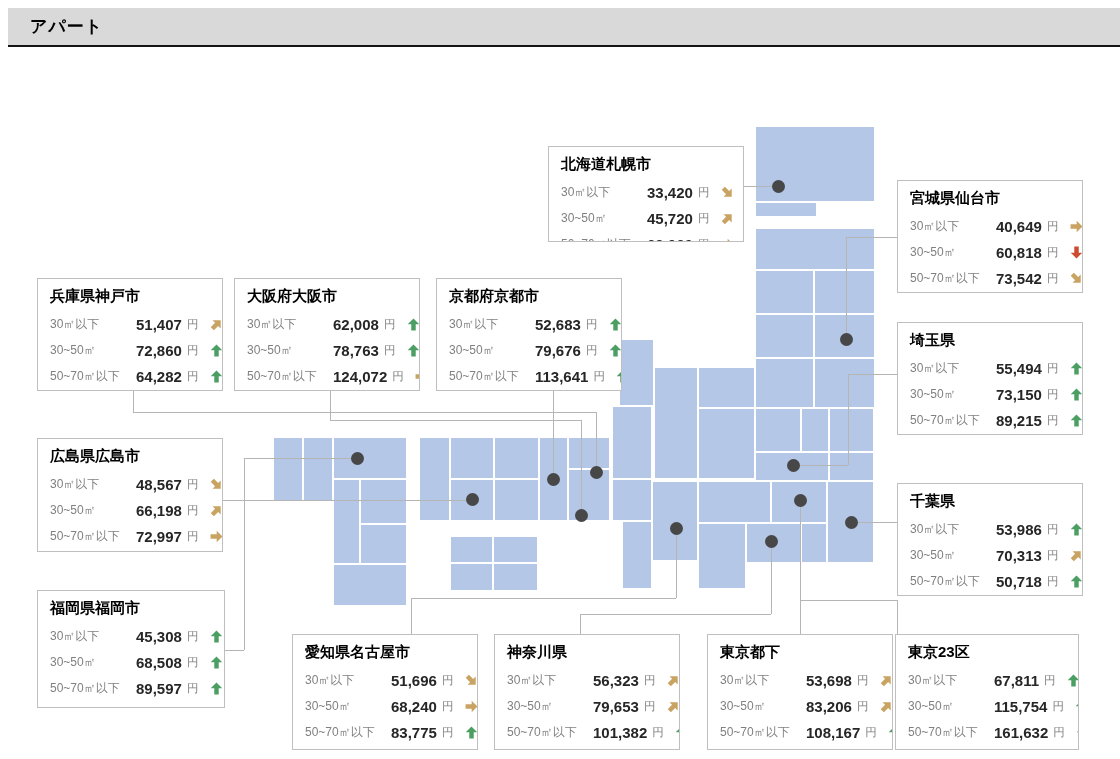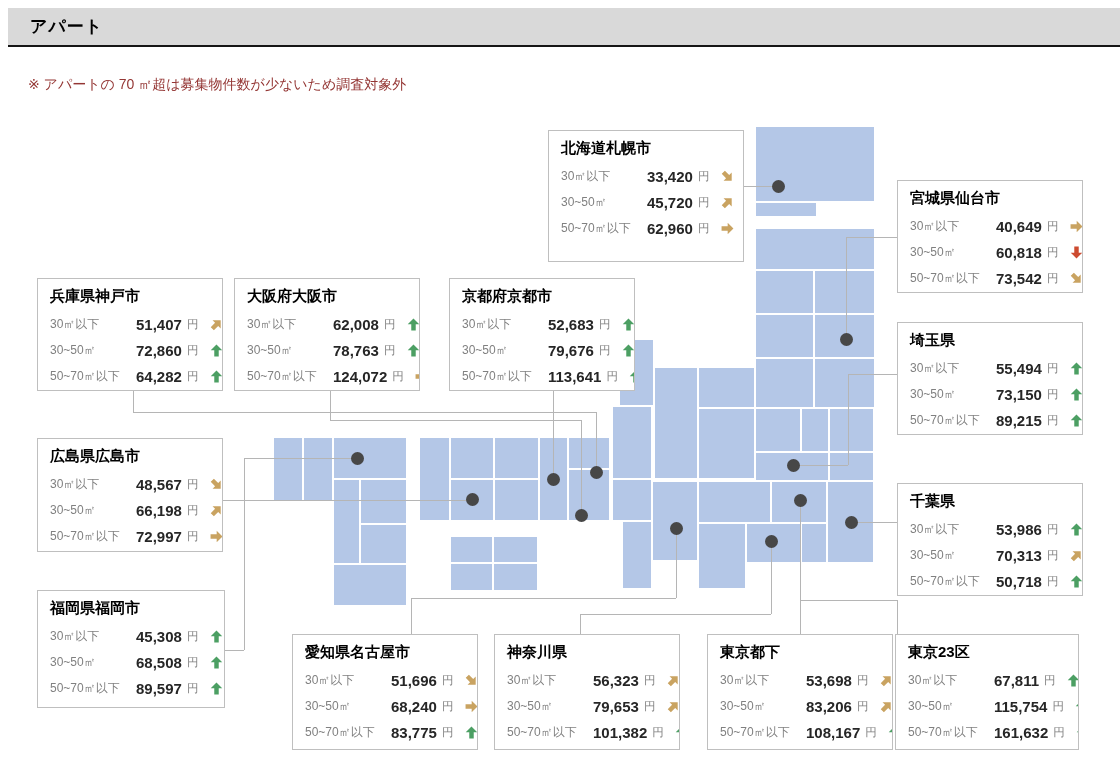"※ アパートの 70 ㎡超は募集物件数が少ないため調査対象外" div.note { html: <div>※ アパートの 70 ㎡超は募集物件数が少ないため調査対象外</div> -> none }
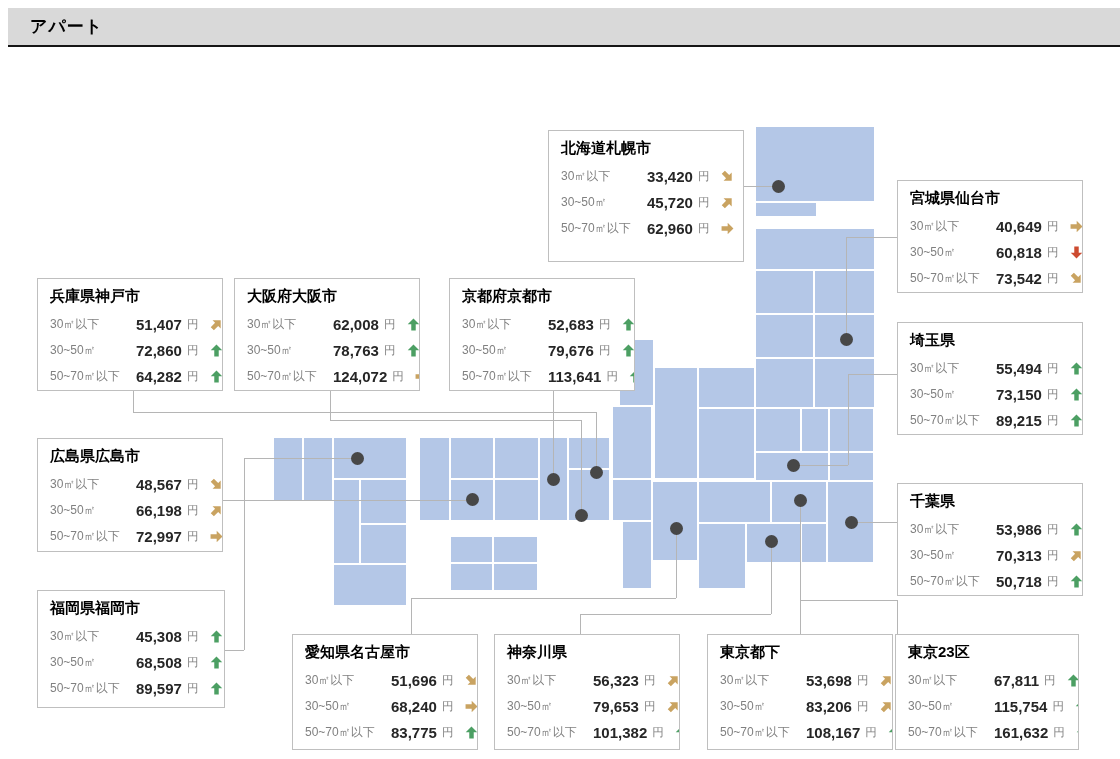"北海道札幌市" div.card { height: 132px -> 96px; top: 130px -> 146px }
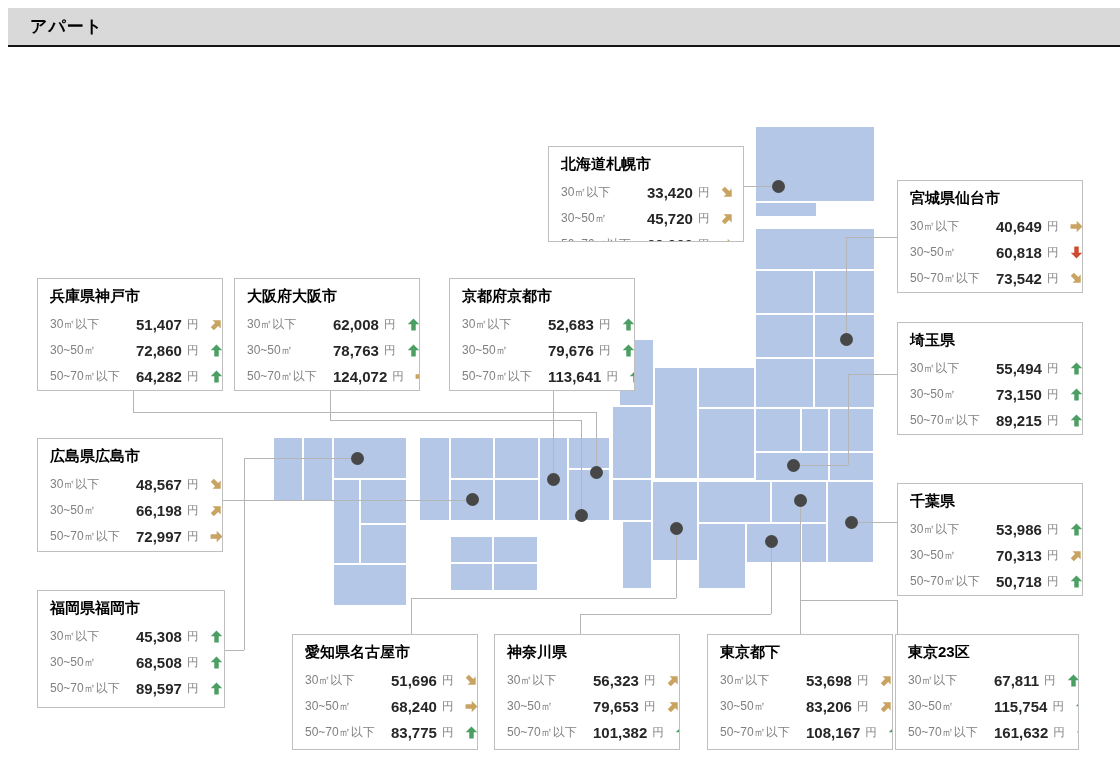"京都府京都市" div.card { left: 449px -> 436px }
